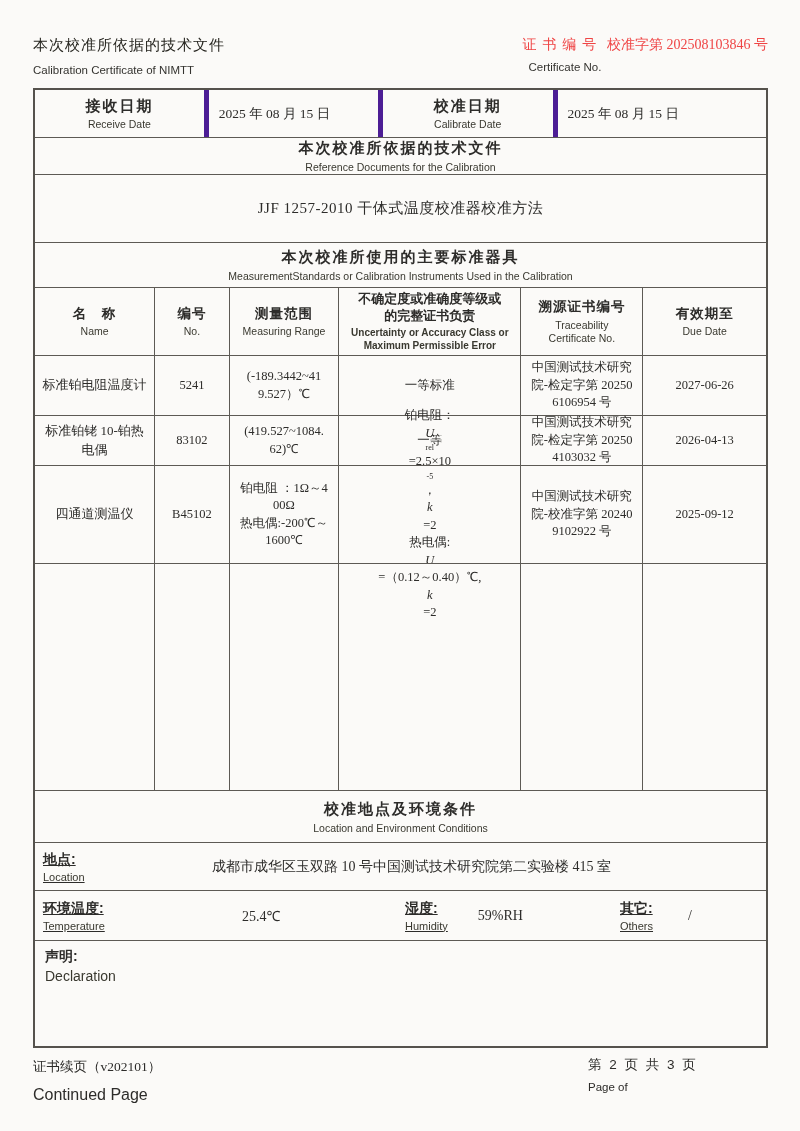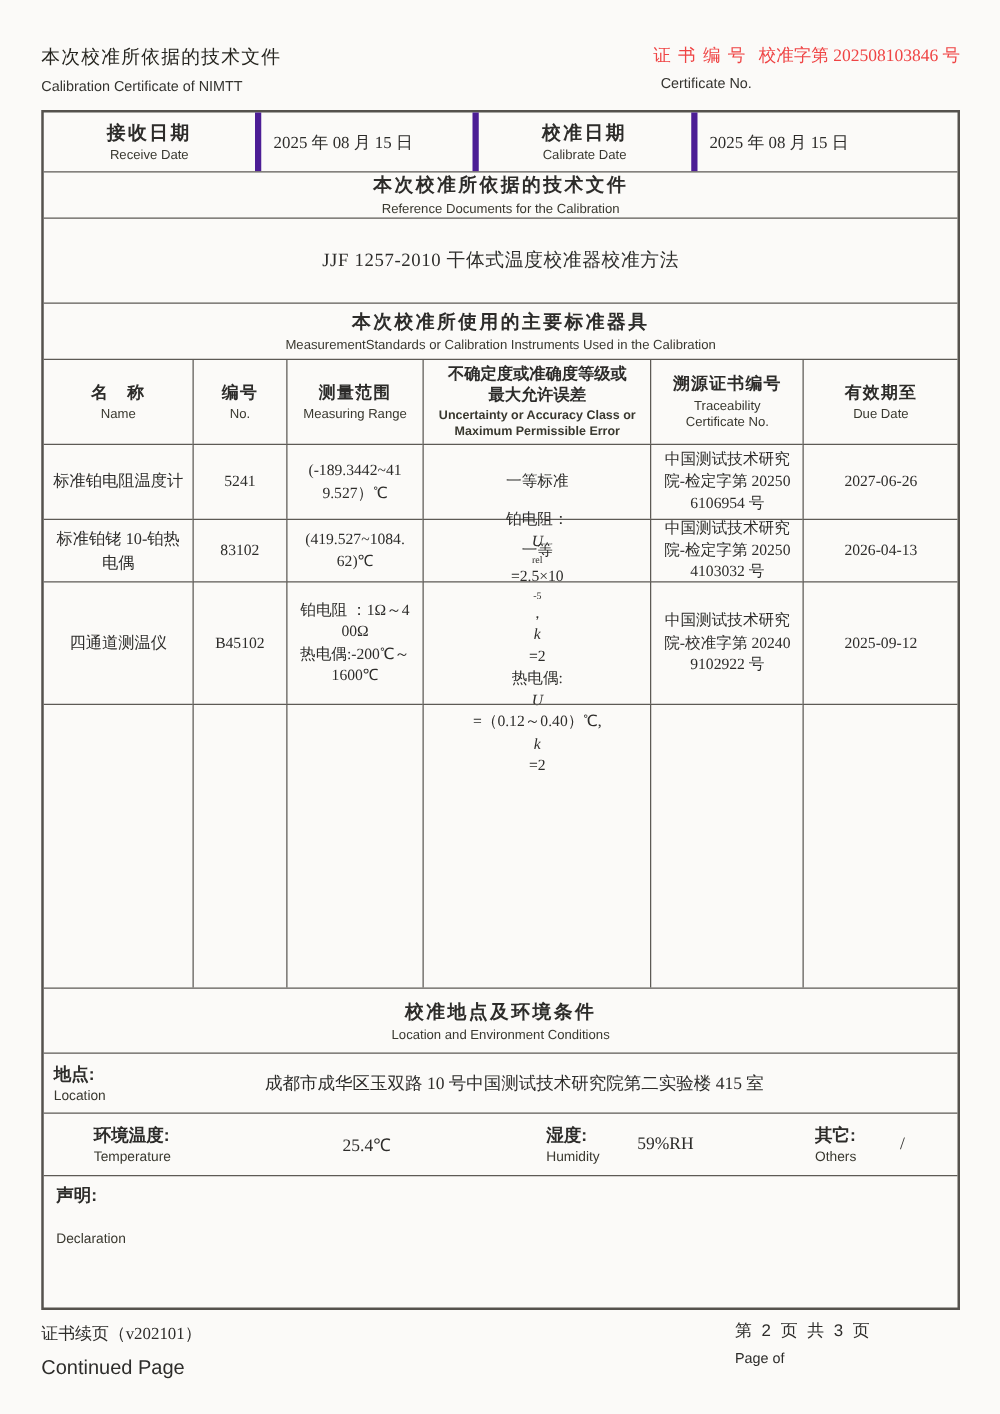"不确定度或准确度等级或" div.zh { text: 最大允许误差 -> 的完整证书负责 }
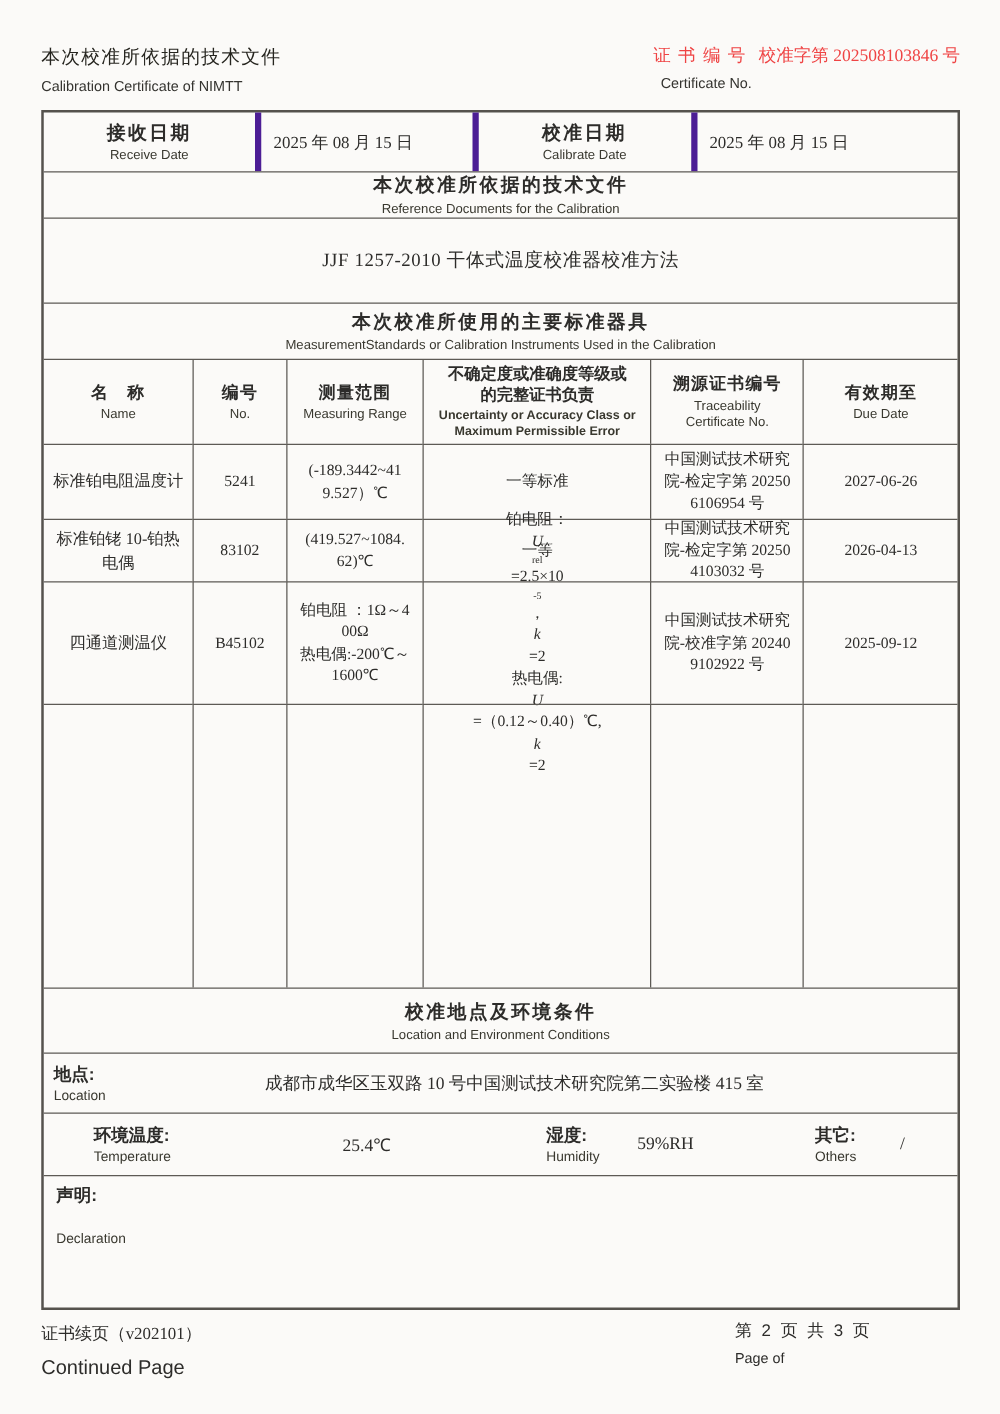"地点:" .sidelab { text-decoration: none -> underline }
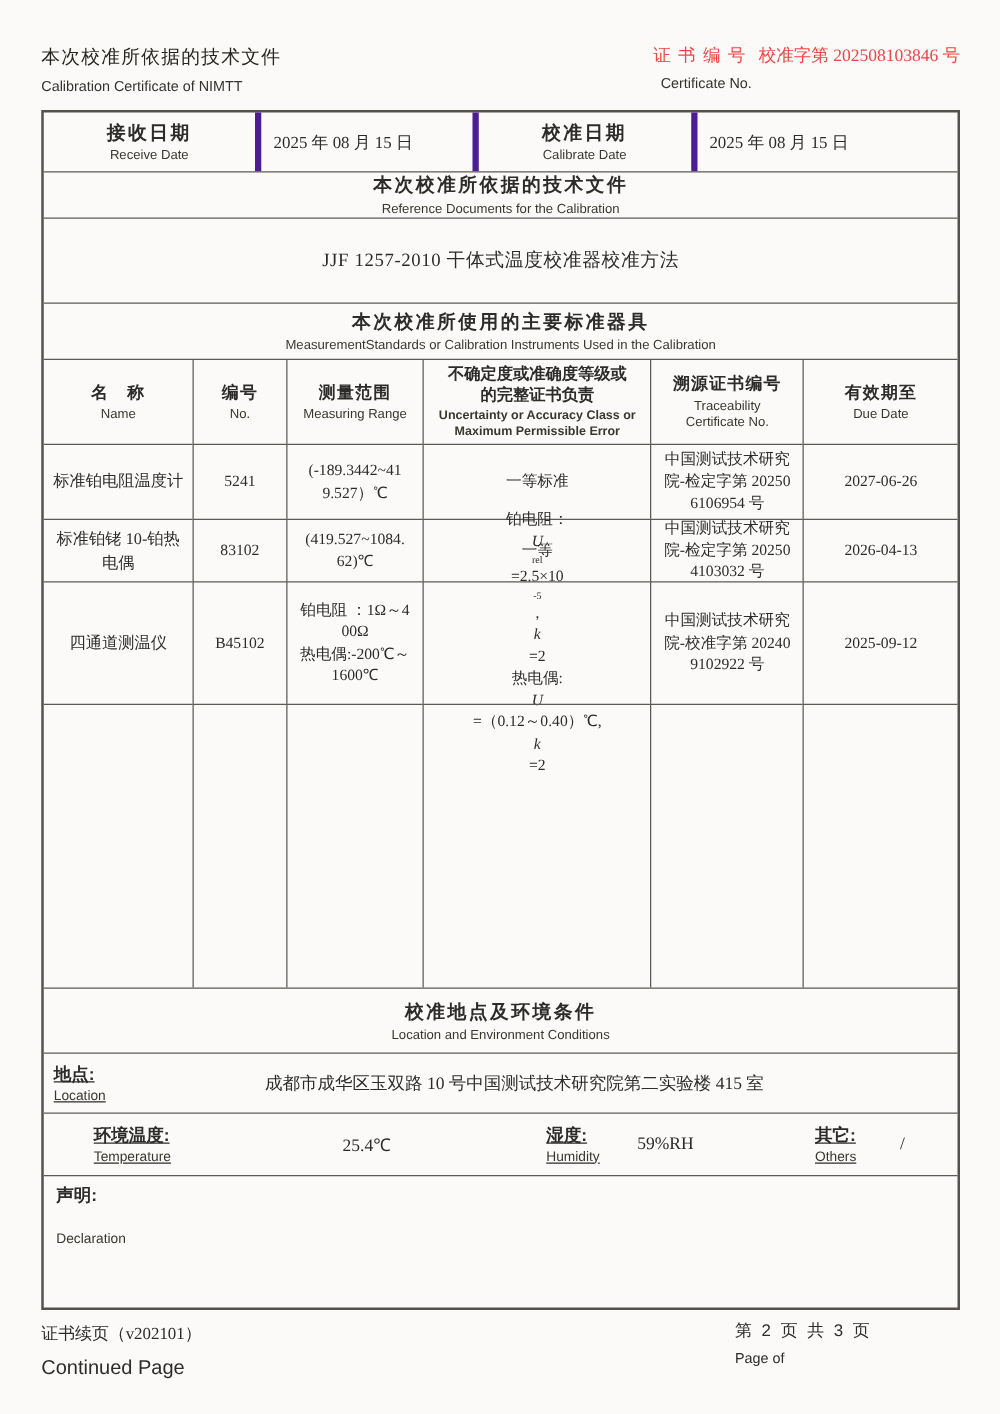"环境温度:" .env-group { padding-left: 32px -> none }
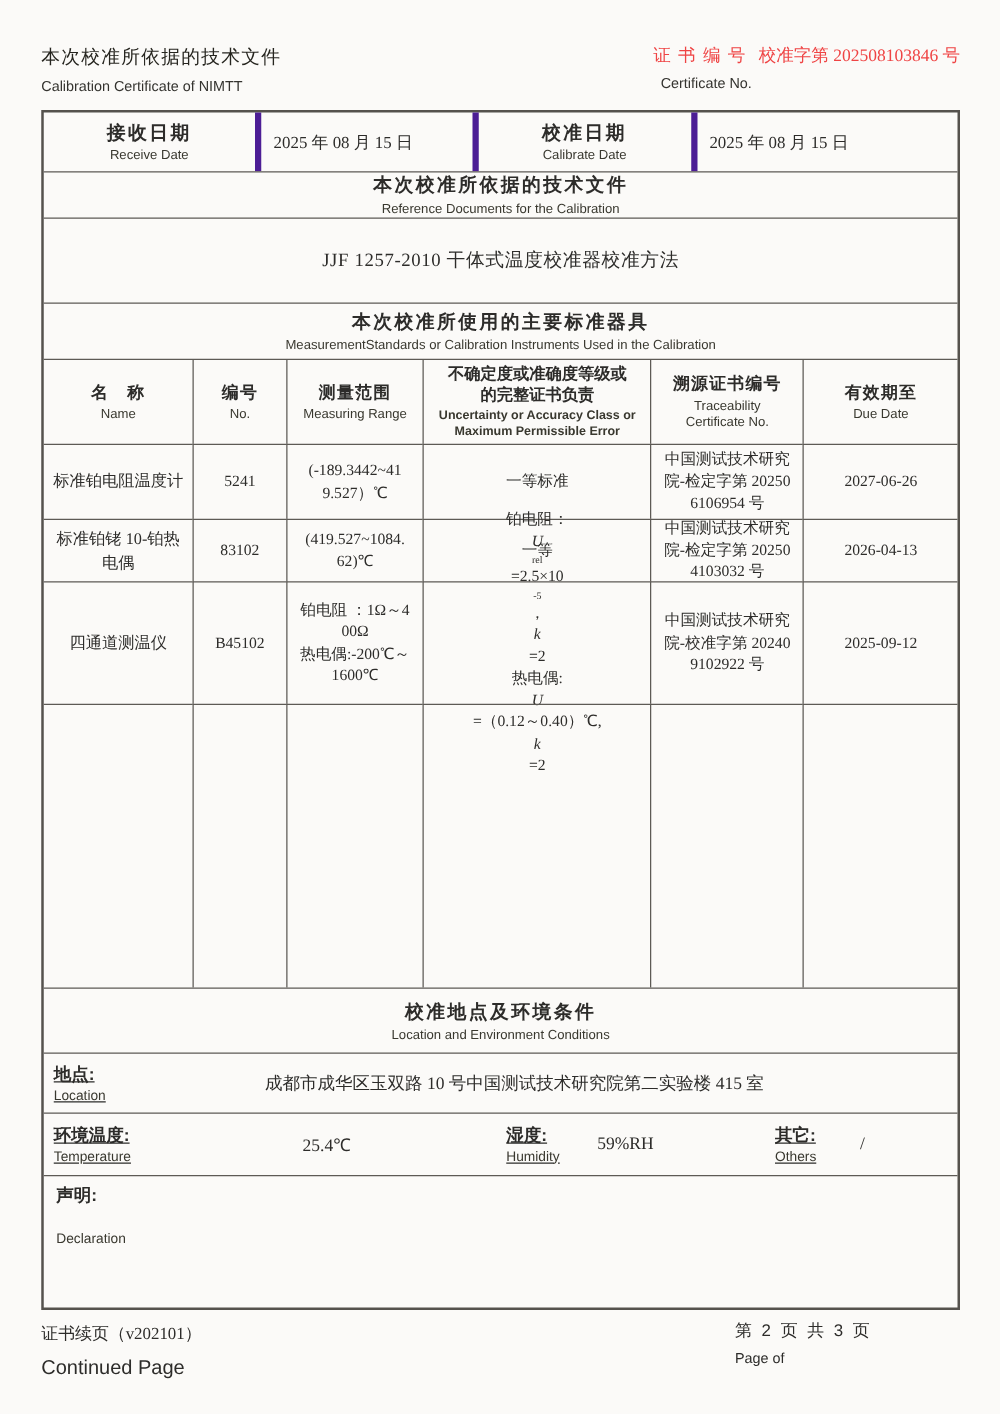"Declaration" .row-decl .en { font-size: 11px -> 14px; margin-top: 19px -> 2px }
